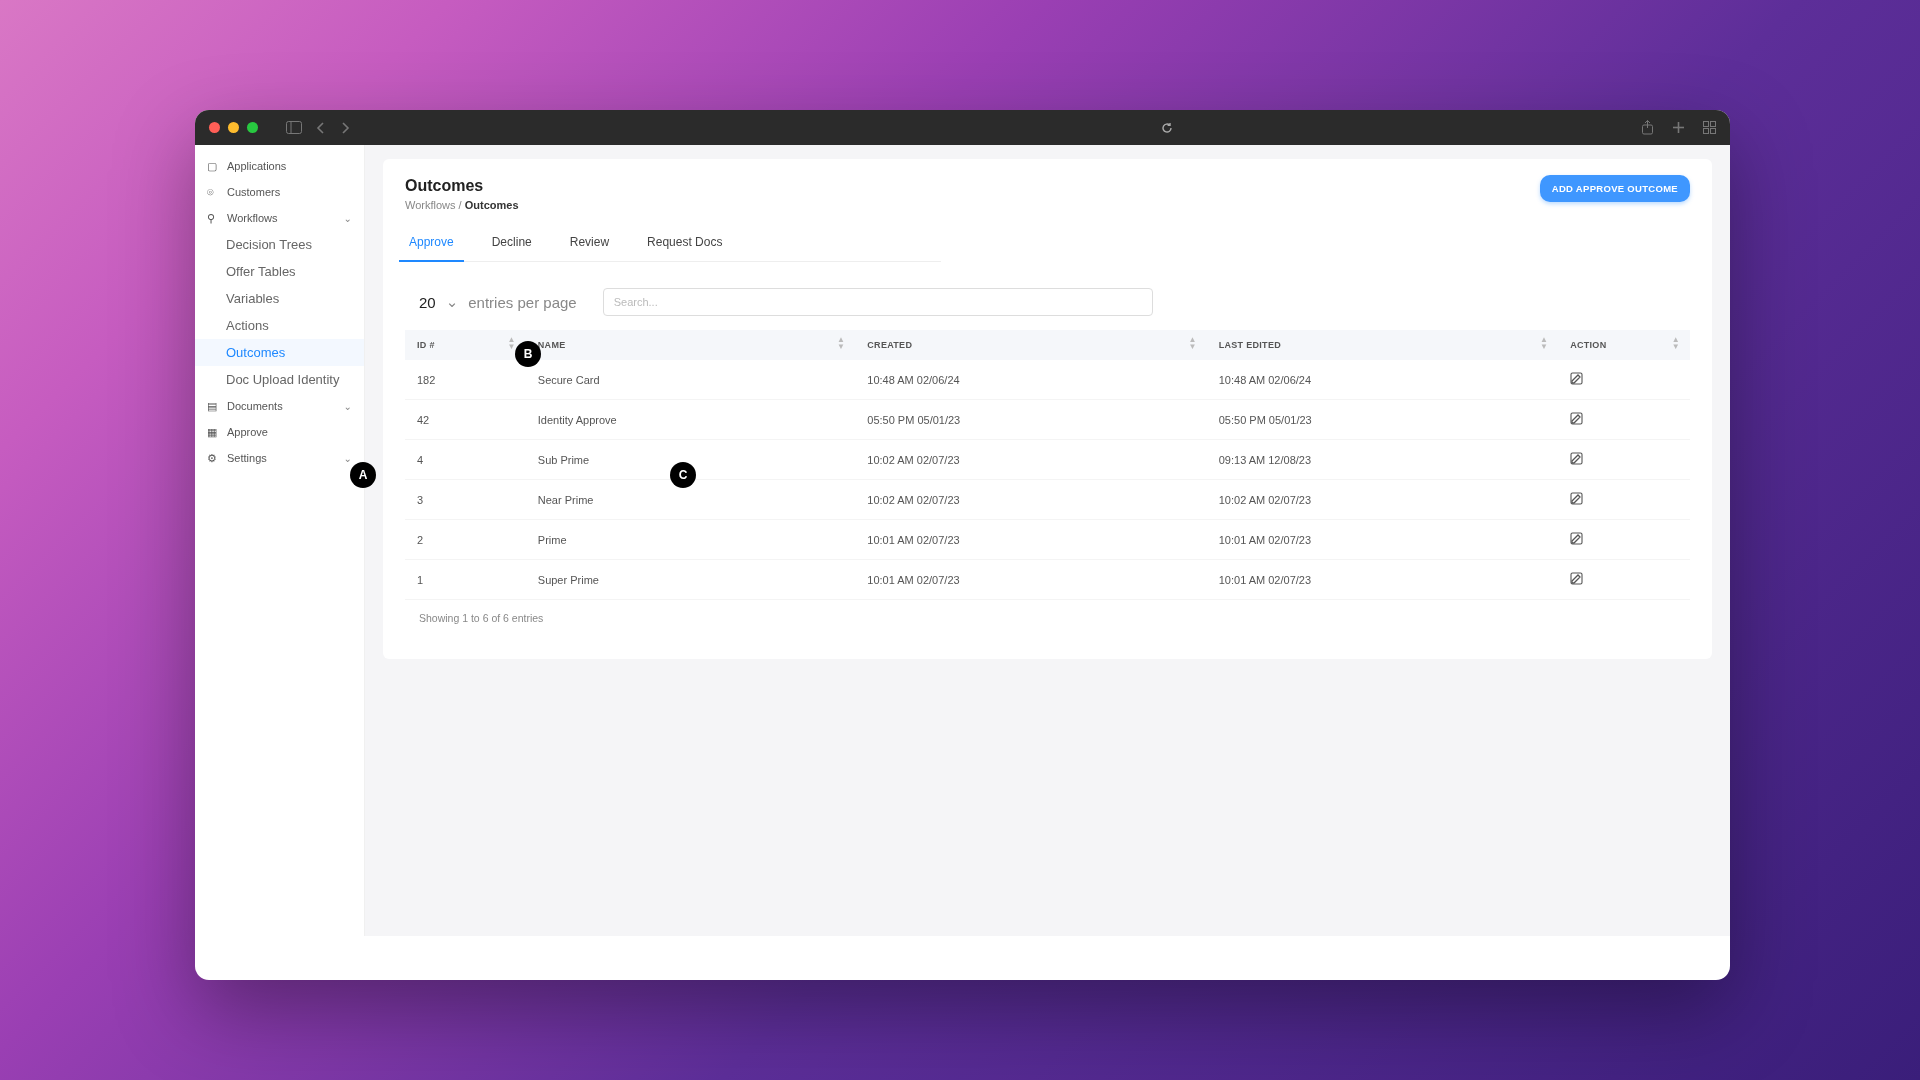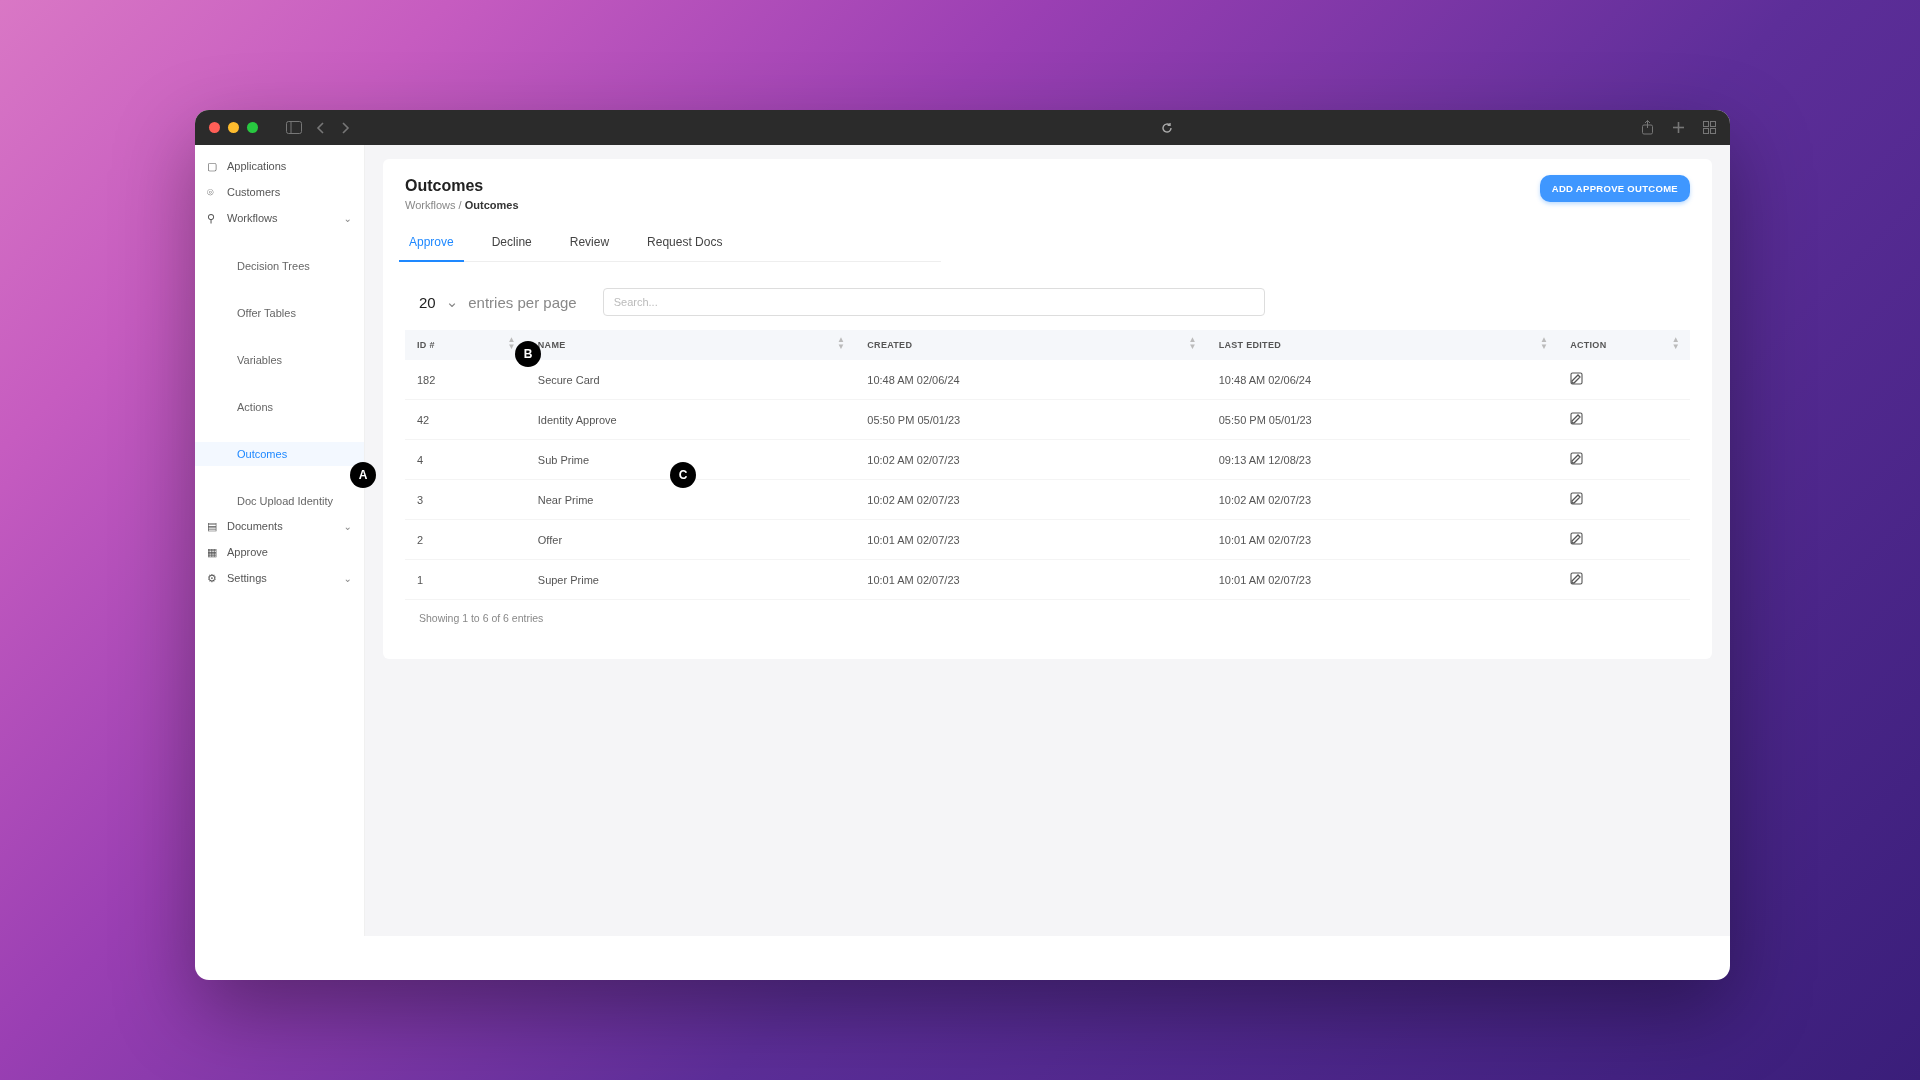"Decision Trees" .side-sub { font-size: 11px -> 13px; margin-top: 23px -> none; padding: 6px 12px 6px 42px -> 6px 12px 6px 31px }
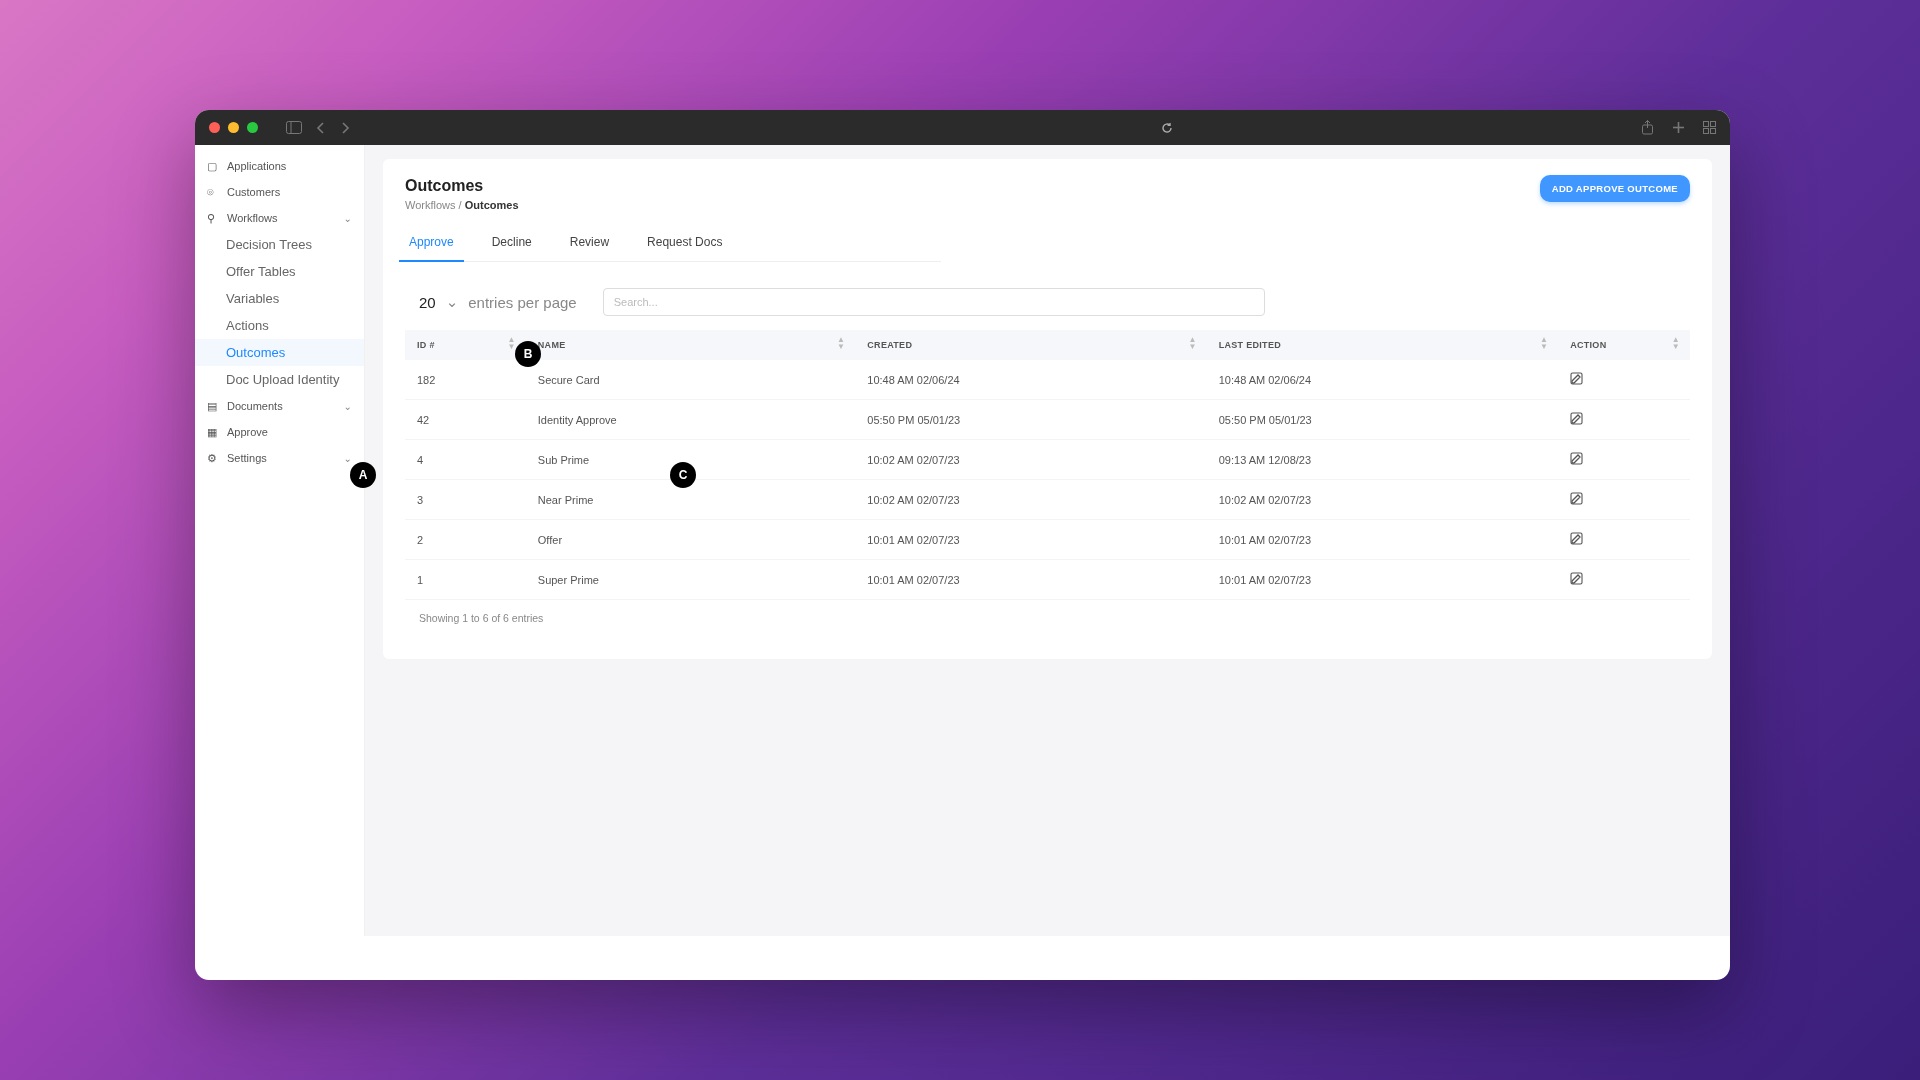"Search..." .search { width: 662px -> 550px }
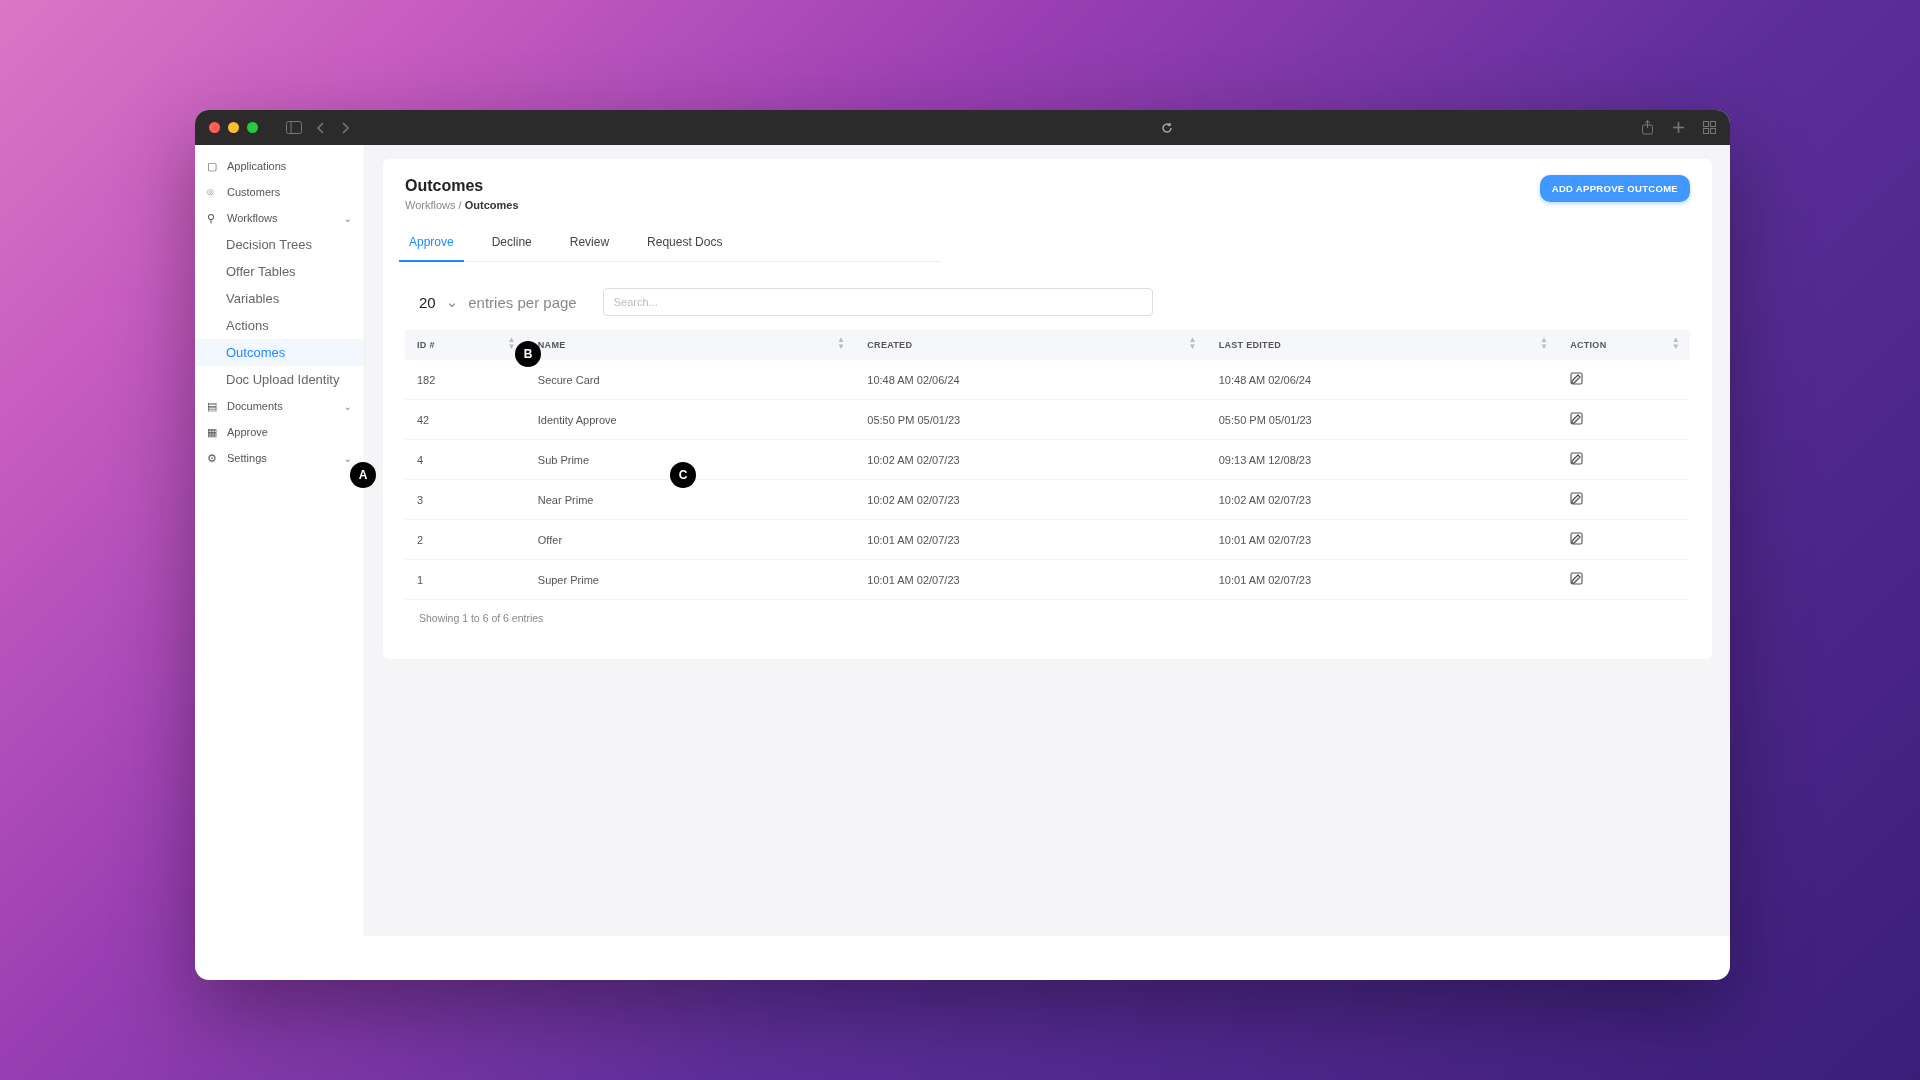"Offer" td { text: Offer -> Prime }
